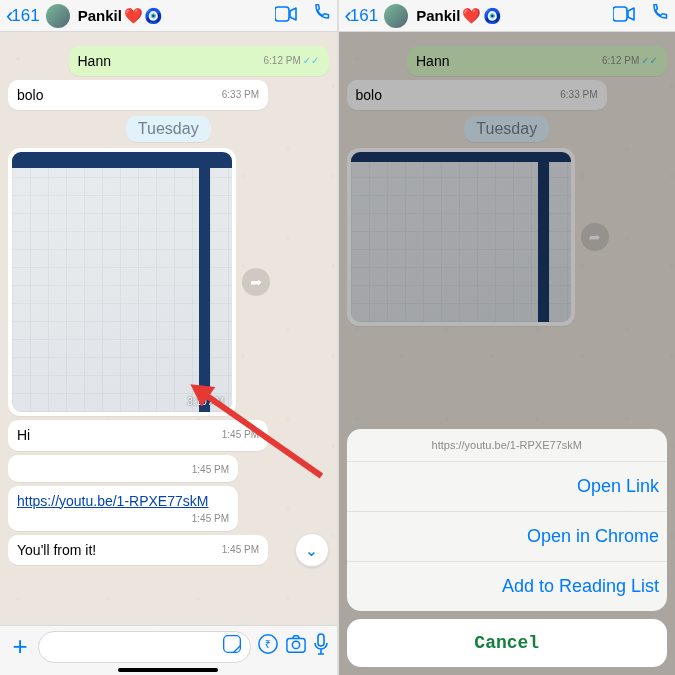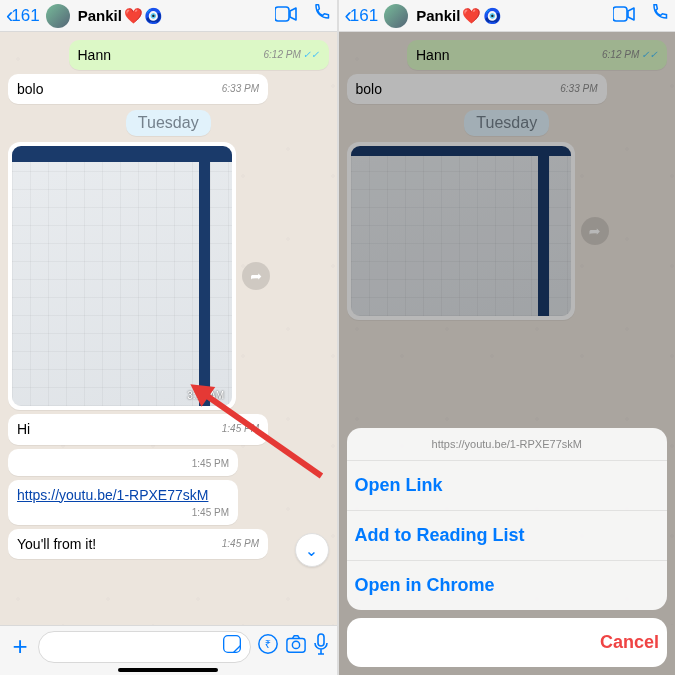"Hann" .chat { padding: 4px 8px -> 10px 8px }
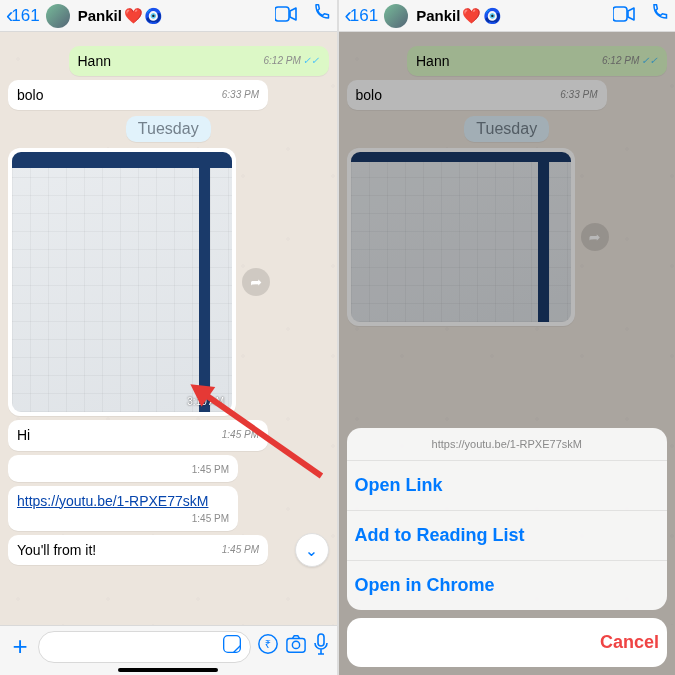"6:12 PM ✓✓" .bubble .ts { font-style: italic -> none }
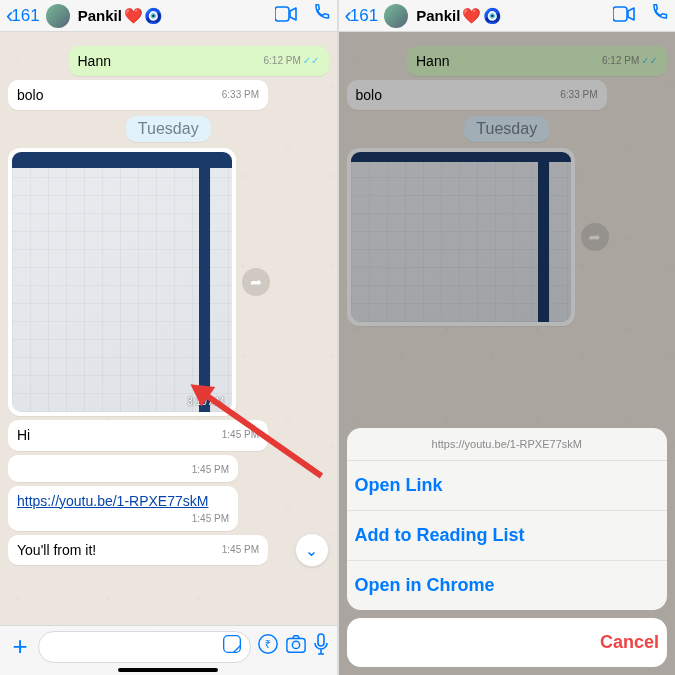"Open Link" .sheet-item { font-weight: bold -> none; text-align: left -> right }
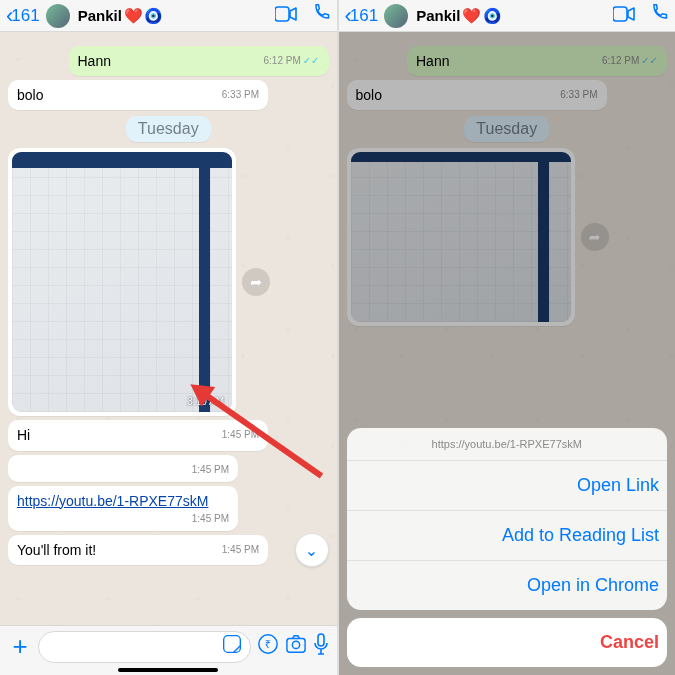"Add to Reading List" div.sheet-item { order: before "Open in Chrome" -> after "Open in Chrome" }
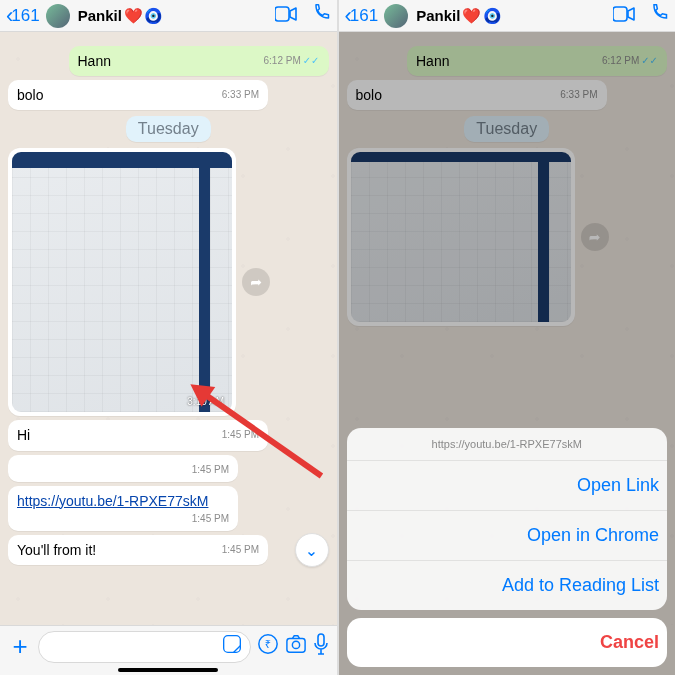"Cancel" .cancel { color: #ef4444 -> #15803d; font-family: none -> Liberation Mono, monospace; text-align: right -> center }
